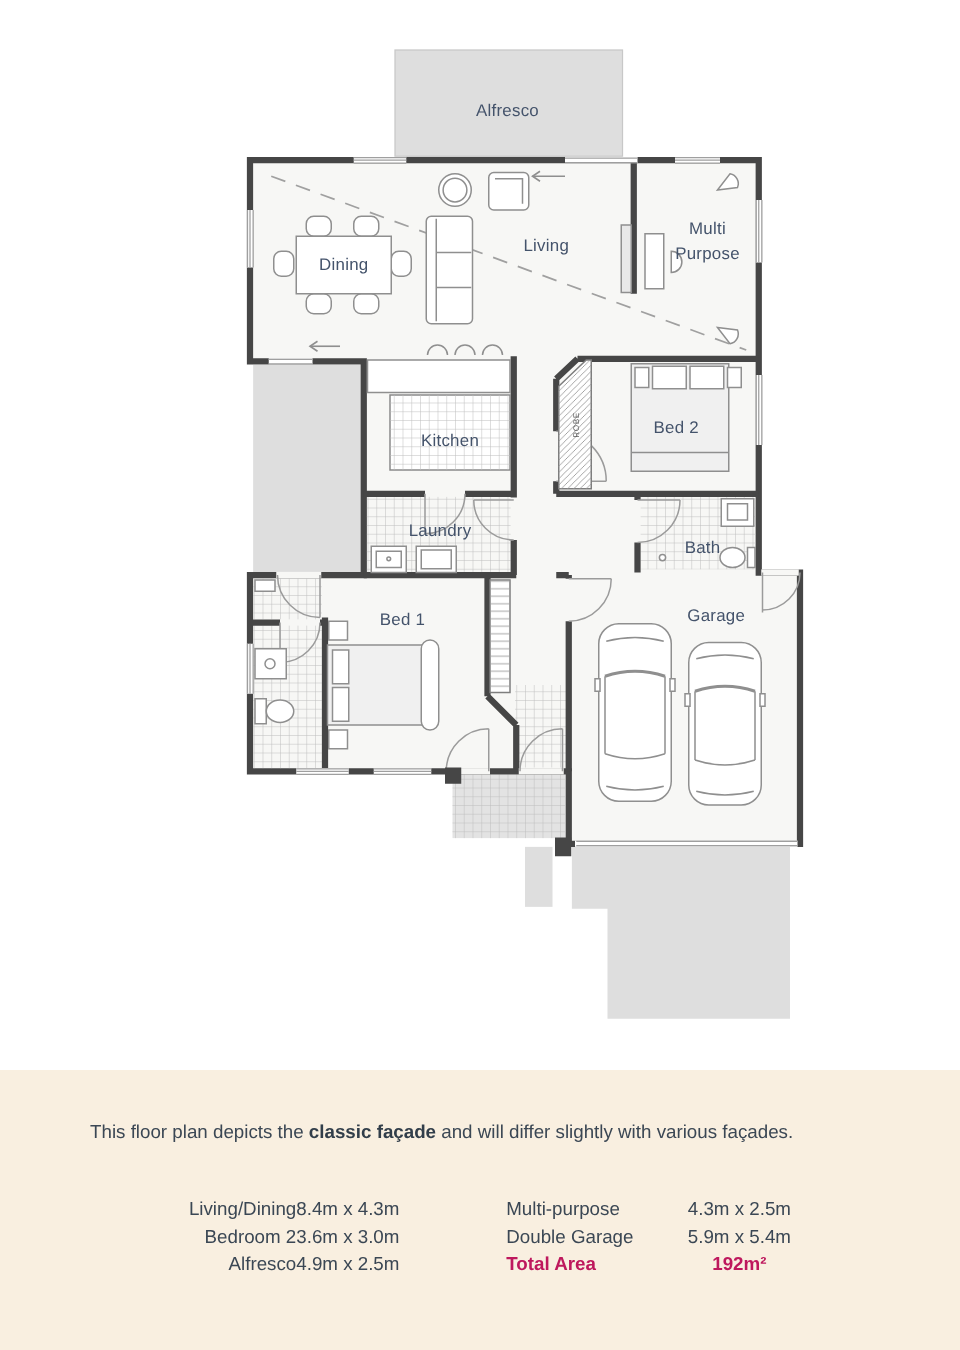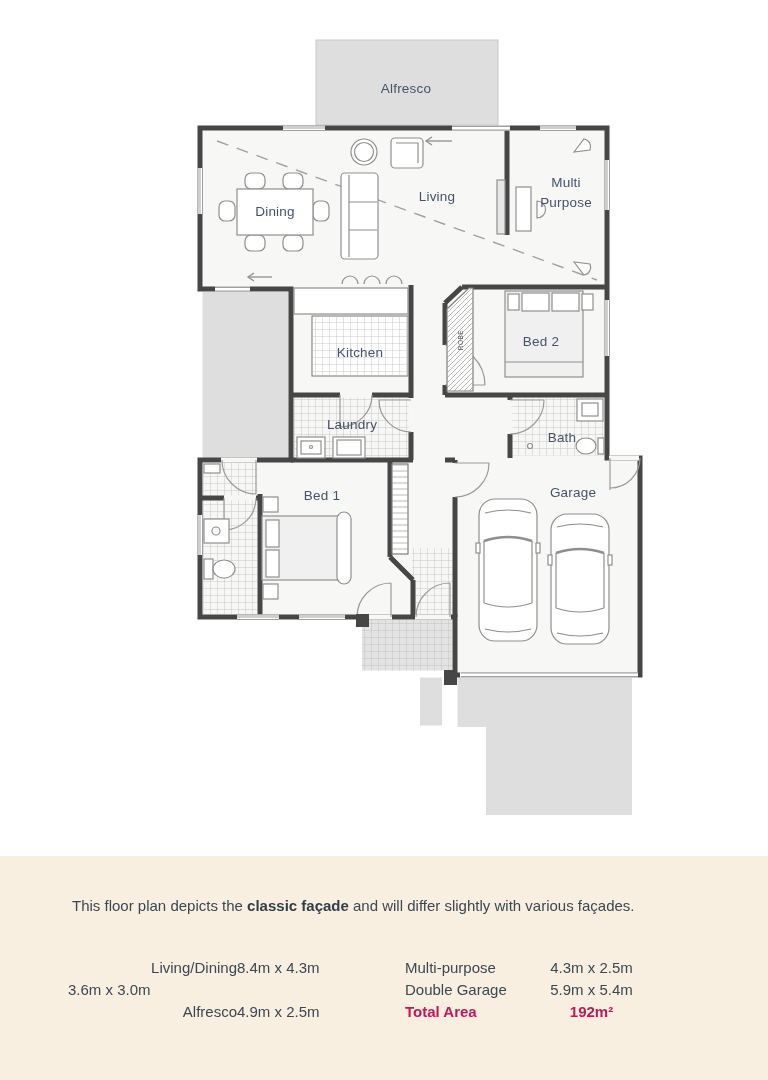"Bedroom 2" span.dim-label { html: none -> <span>Bedroom 2</span> }
